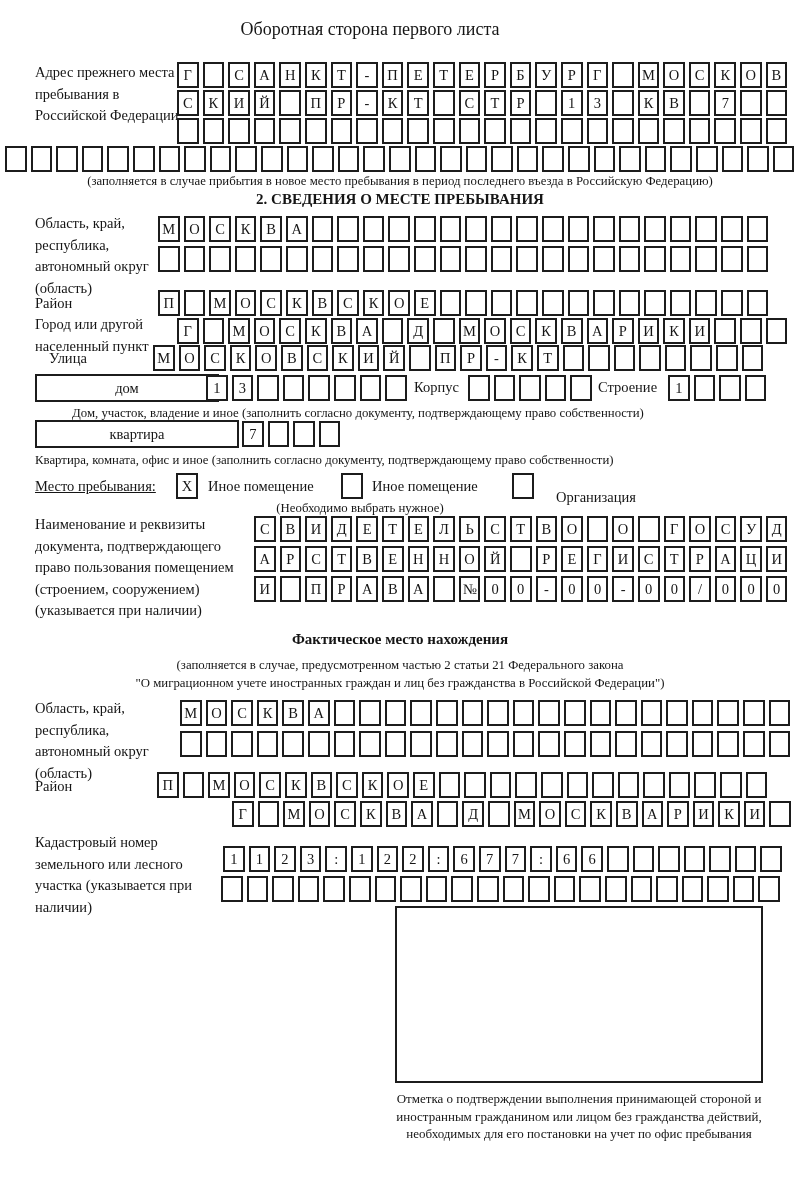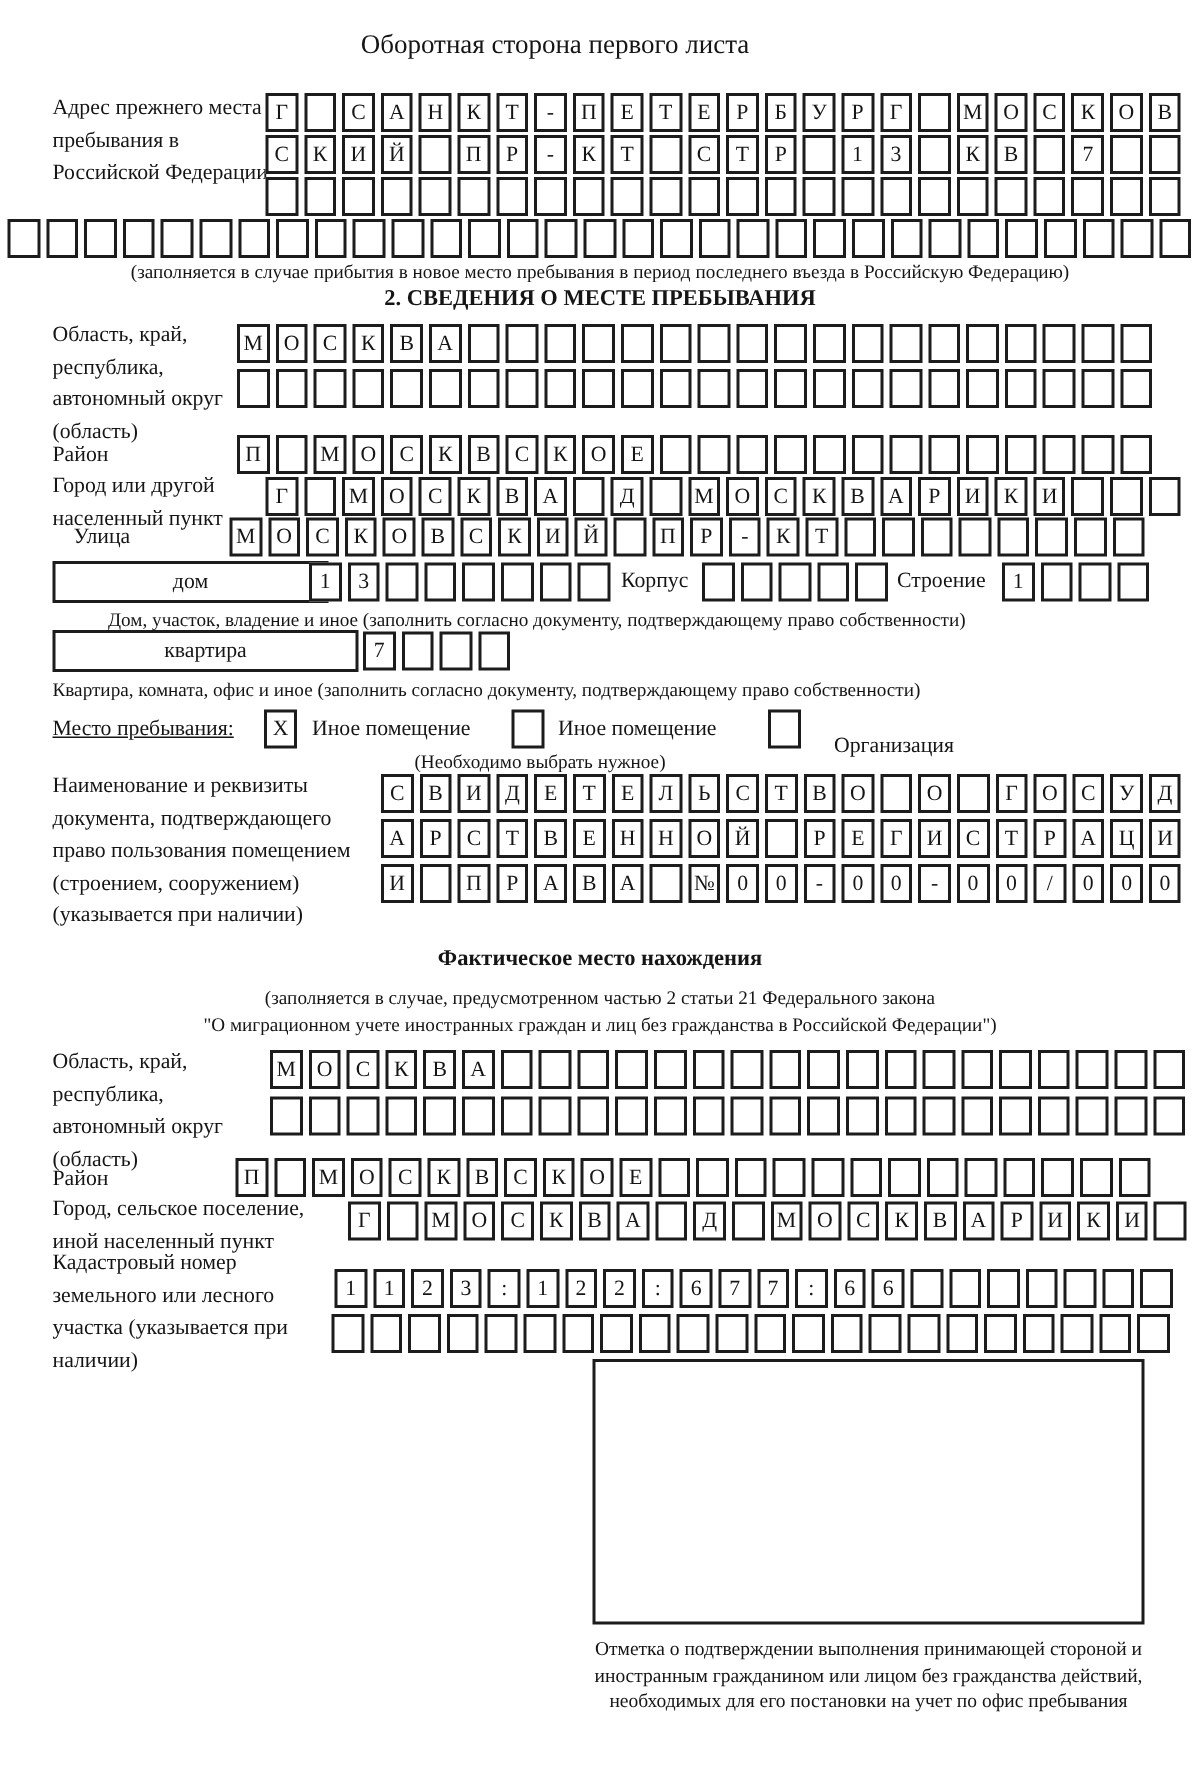"Город, сельское поселение, иной" div.lbl { html: <div>Город, сельское поселение, иной населенный пункт</div> -> none }
